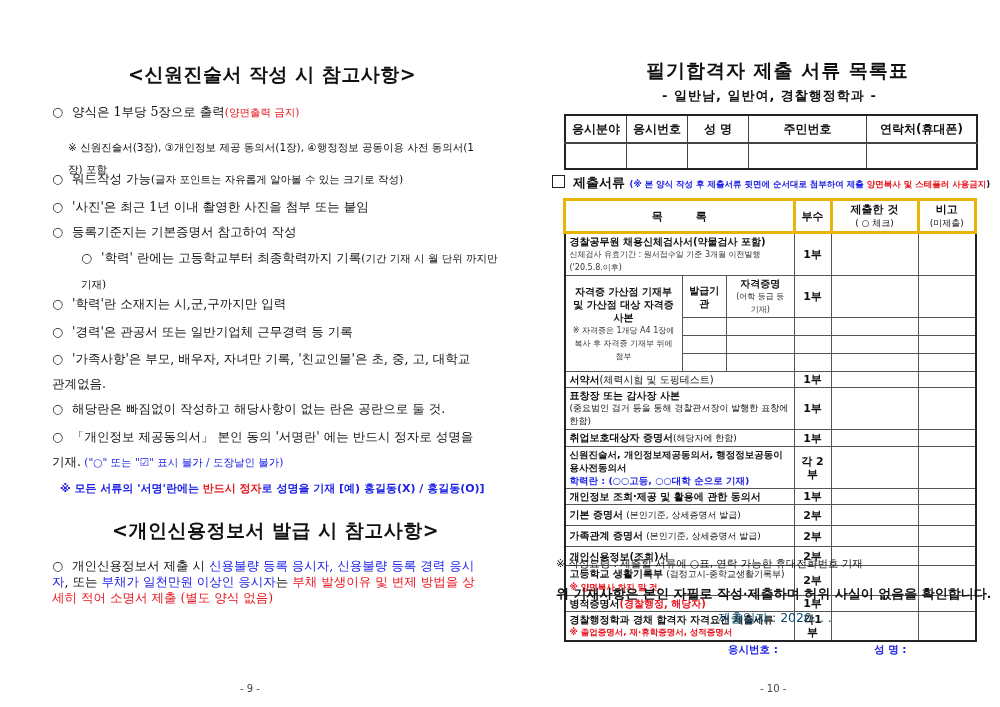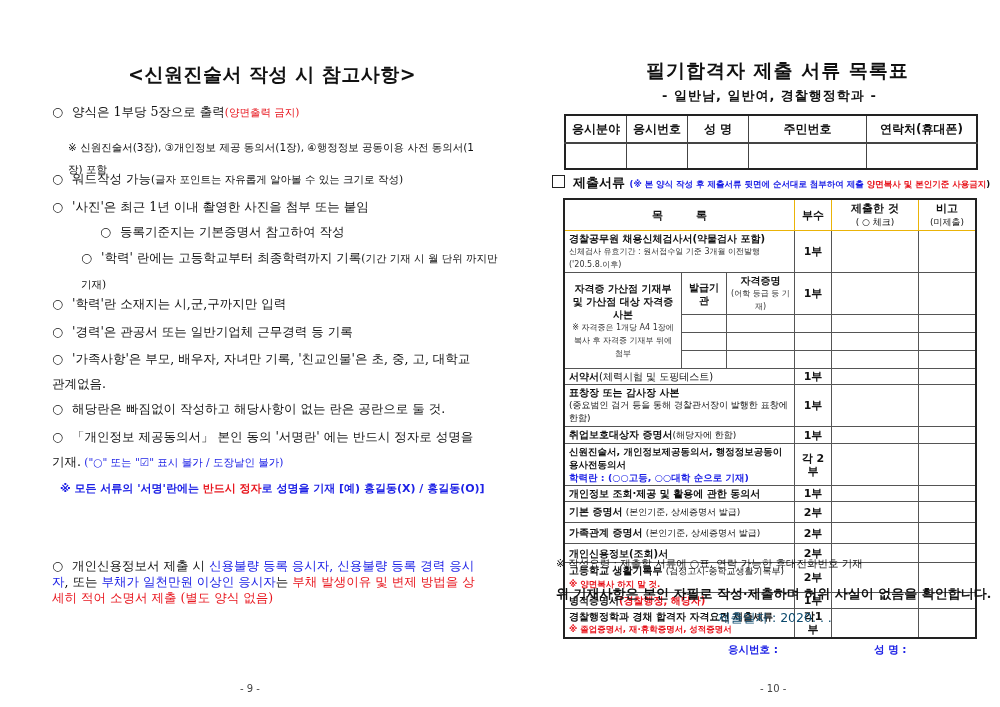"양면복사 및 본인기준 사용금지" span.hint { text: 본인기준 -> 스테플러 }
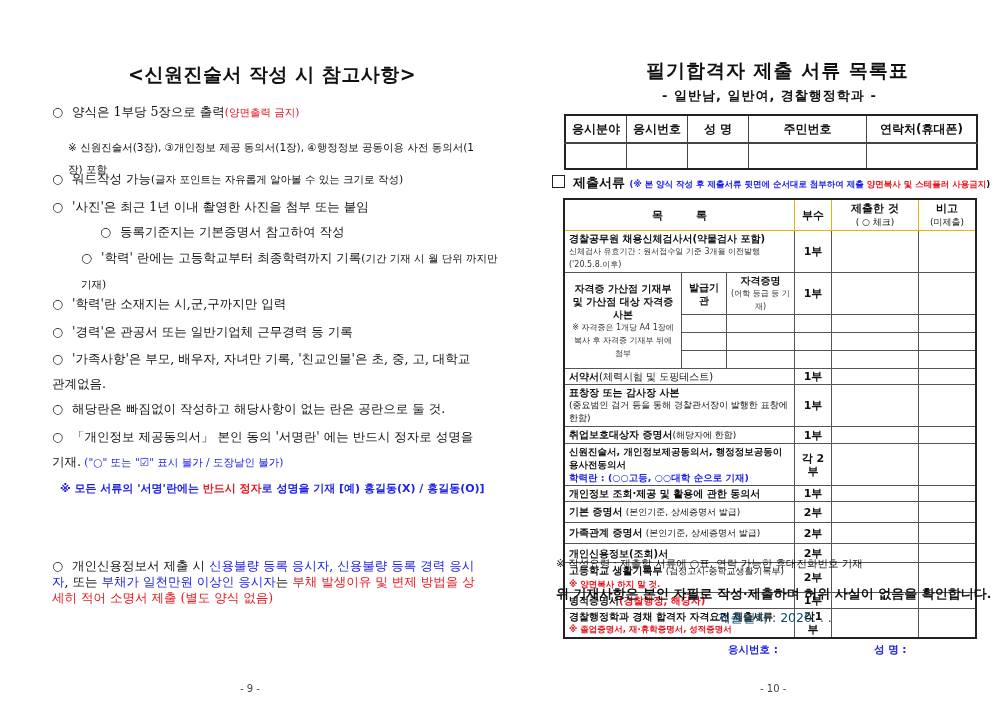"목 록" .docs th { border: 1px solid #eab308 -> 3px solid #eab308 }
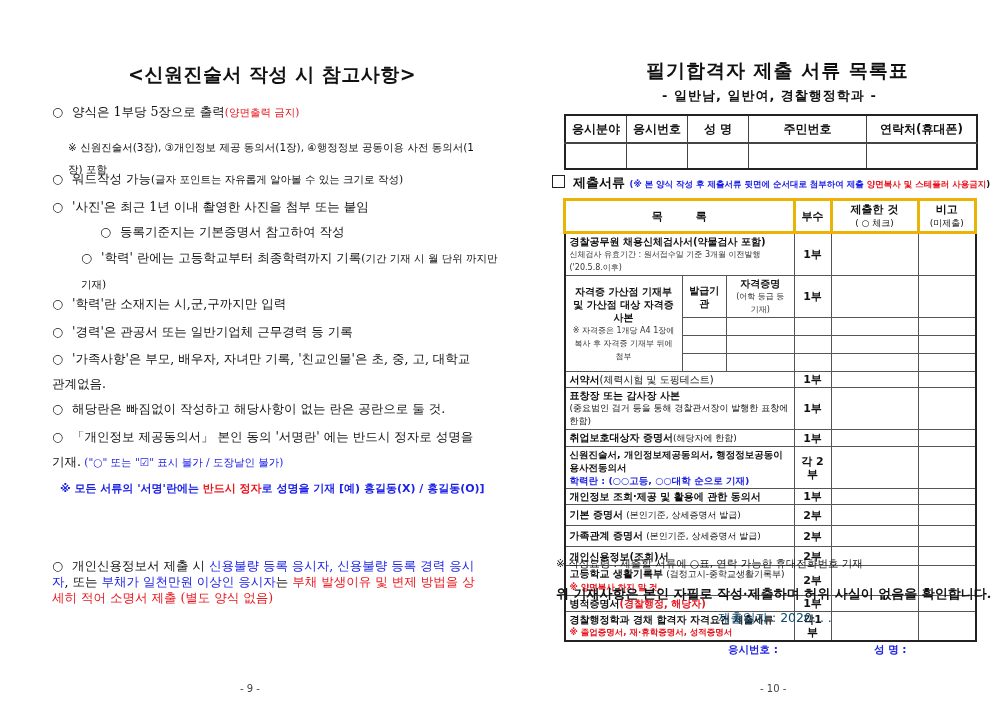"○ 등록기준지는 기본증명서 참고하여 작성" div.bul { margin-left: 48px -> none }
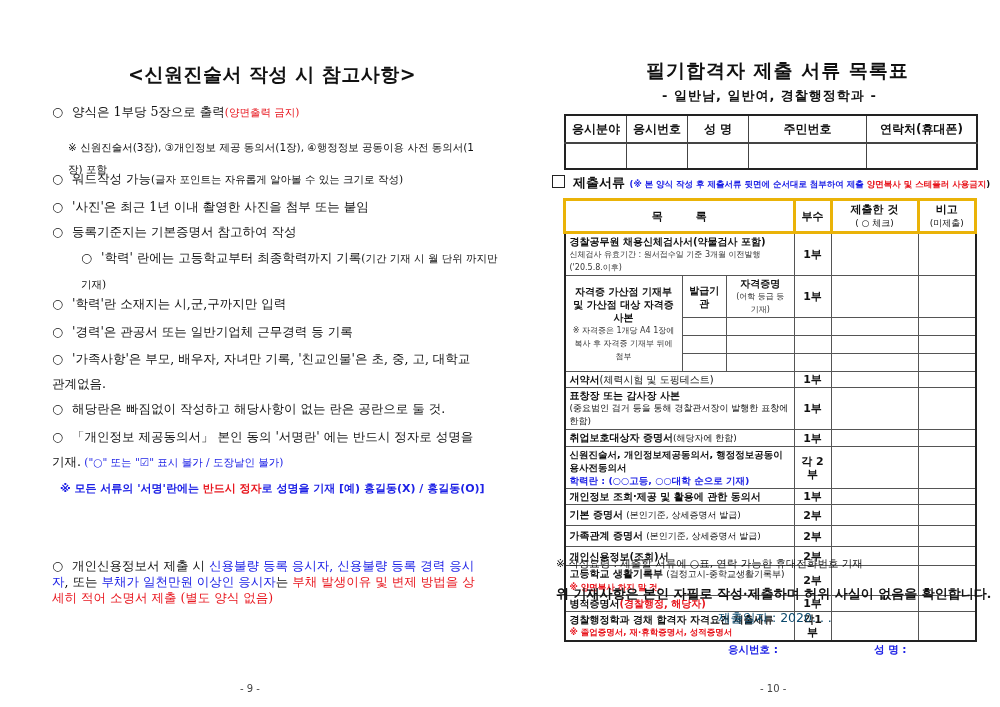"<개인신용정보서 발급 시 참고사항>" div.h-title { html: none -> <div>&lt;개인신용정보서 발급 시 참고사항&gt;</div> }
